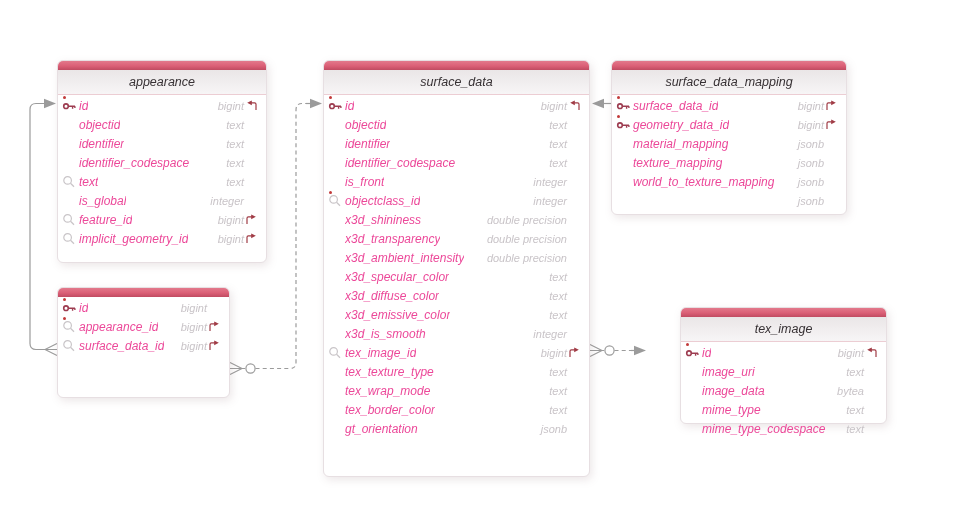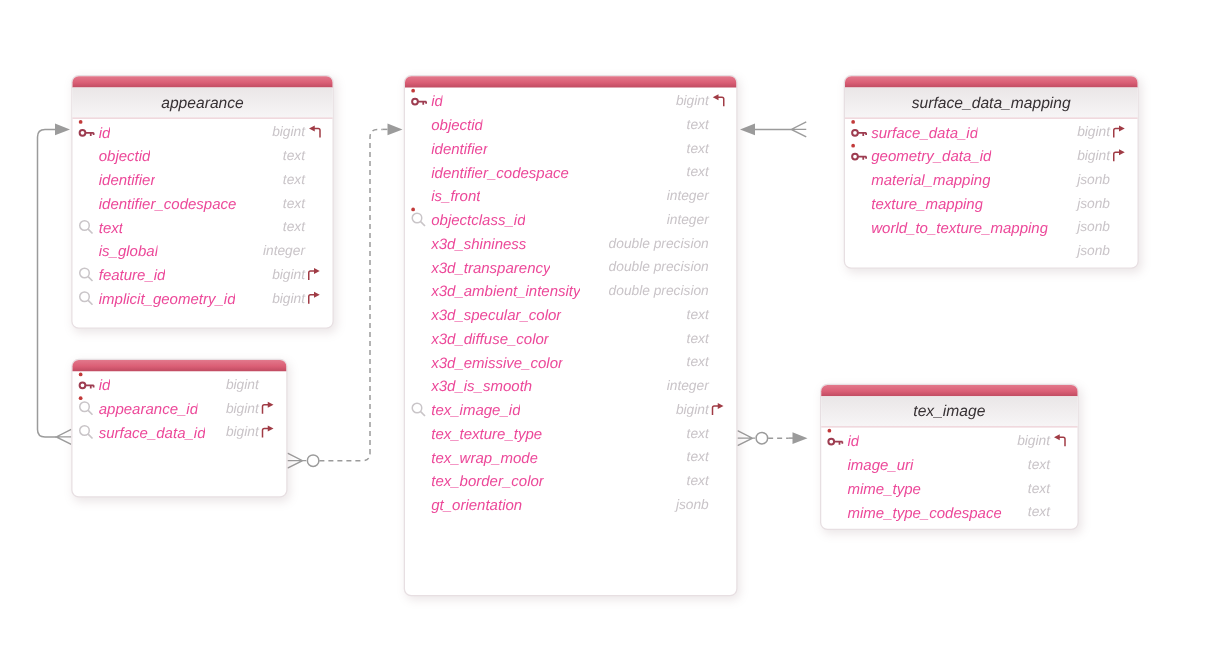"surface_data" div.title { html: none -> <div>surface_data</div> }
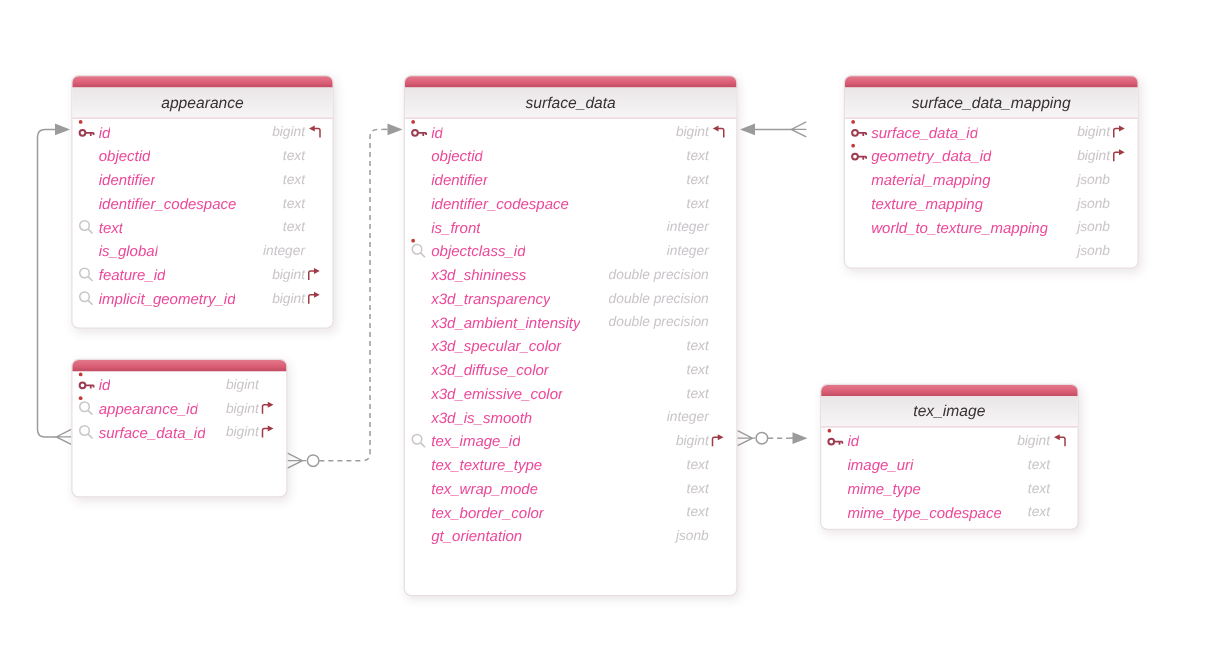"surface_data_mapping" section.tbl { left: 675px -> 611px }
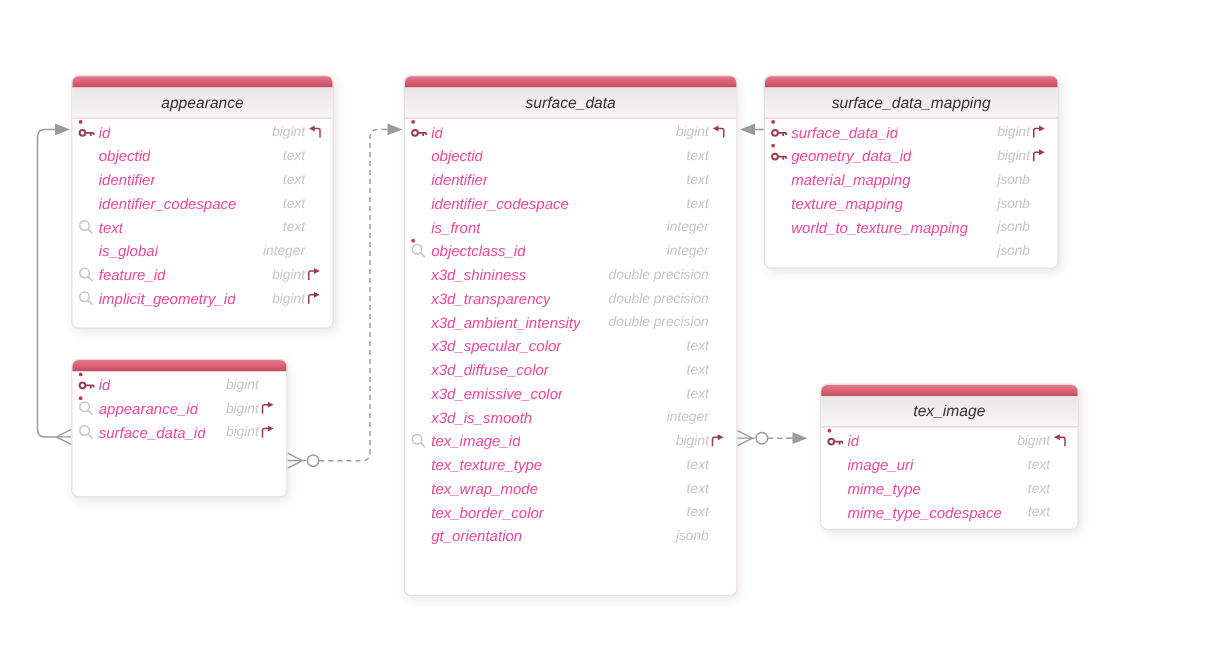"tex_image" section.tbl { left: 656px -> 680px }
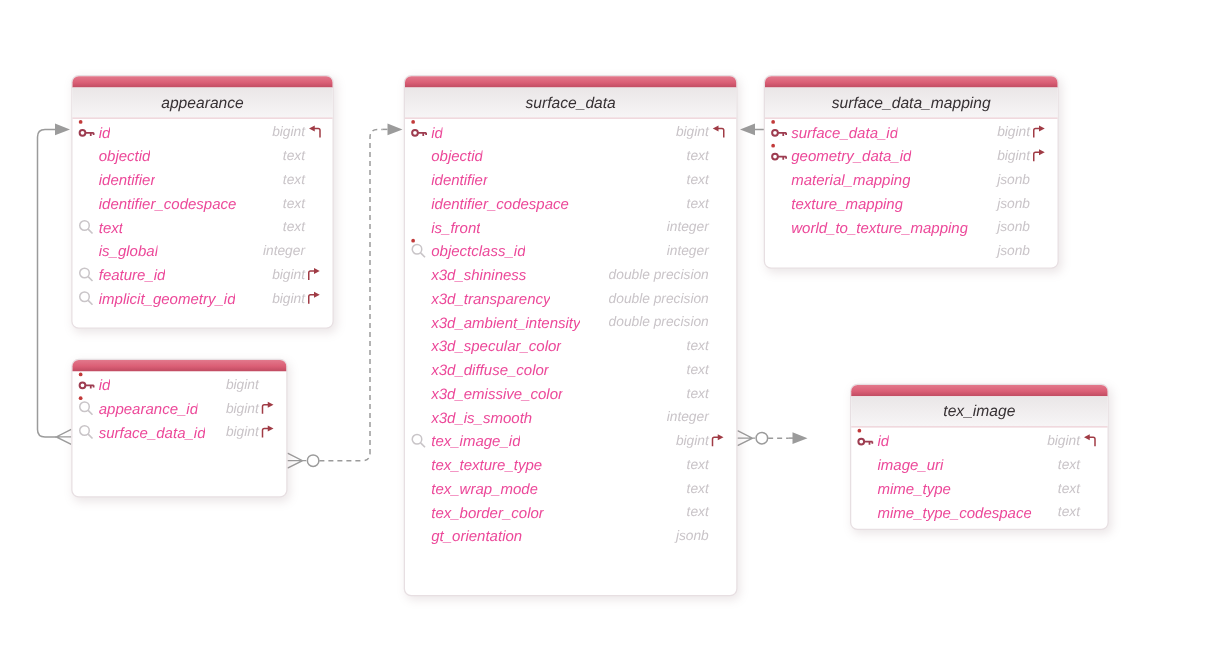"image_data" div.row { html: none -> <div> <span></span> <span>image_data</span> <span>bytea</span> <span></span> </div> }
